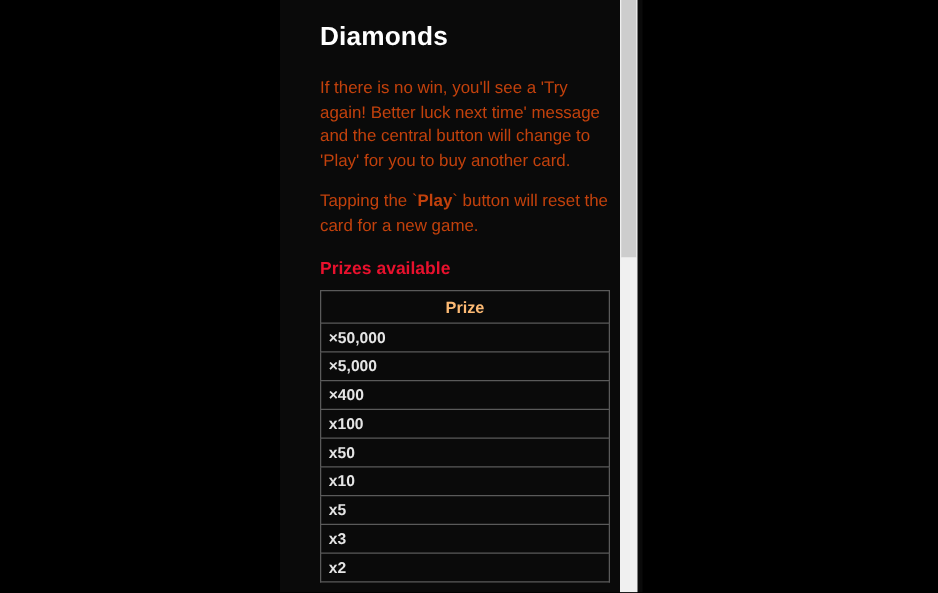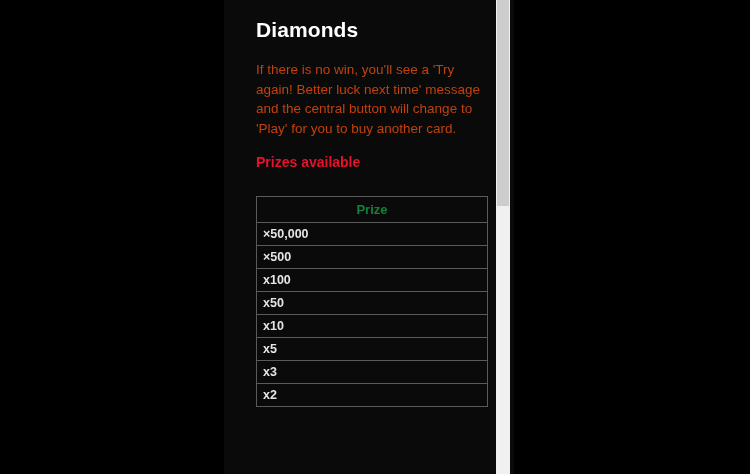"Tapping the `Play` button will" p.body-text { html: none -> <p><span>Tapping the `</span><b>Play</b><span>` button will reset the card for a new game.</span></p> }
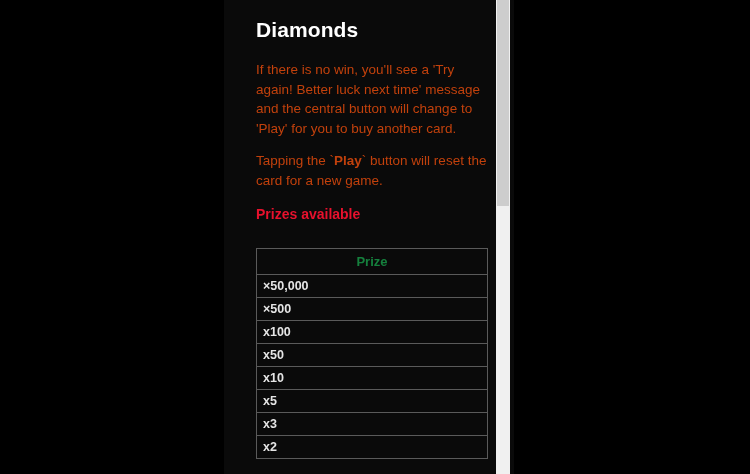"Prizes available" .prizes-heading { margin: 16px 0 26px 0 -> 16px 0 10px 0 }
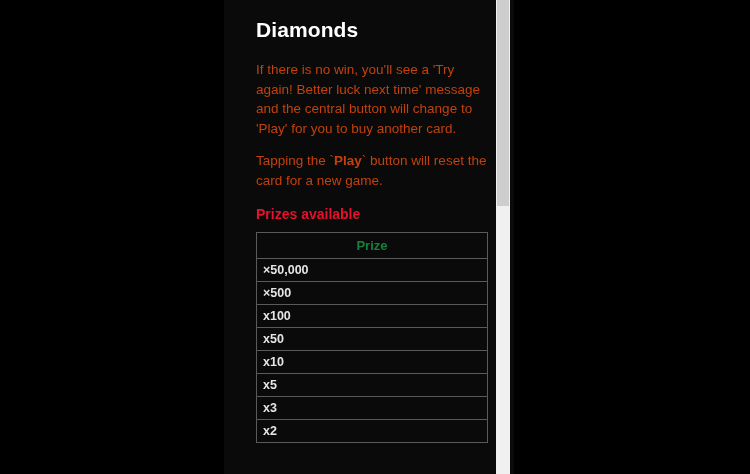"Prize" table.prizes th { color: #15803d -> #fdba74 }
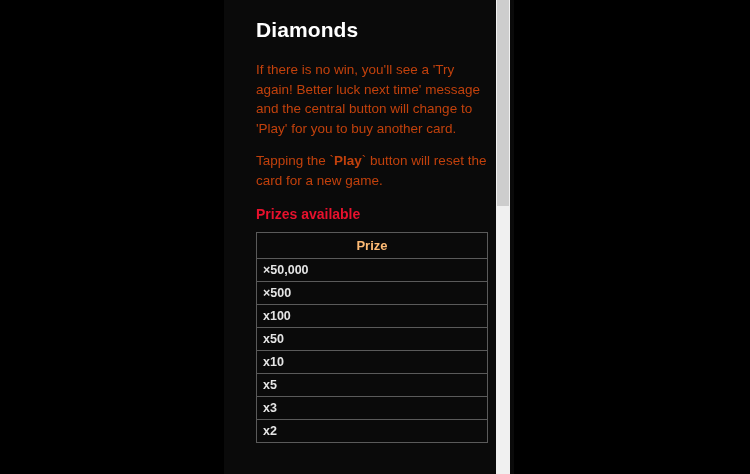"×5,000" tr { html: none -> <tr> <td>×5,000</td> </tr> }
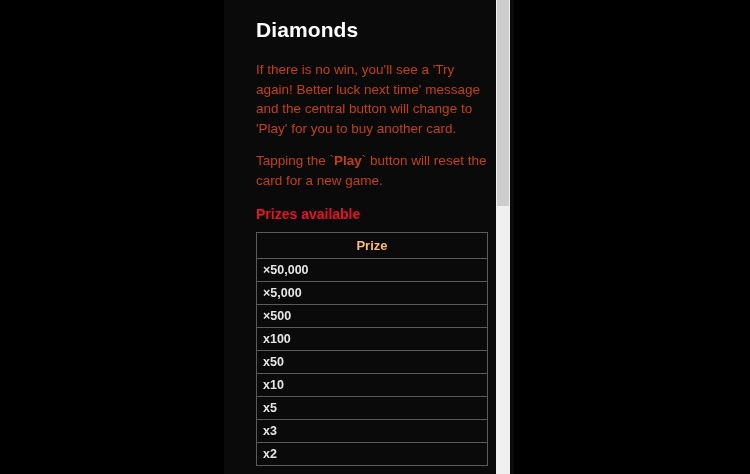"×500" td { text: 500 -> 400 }
